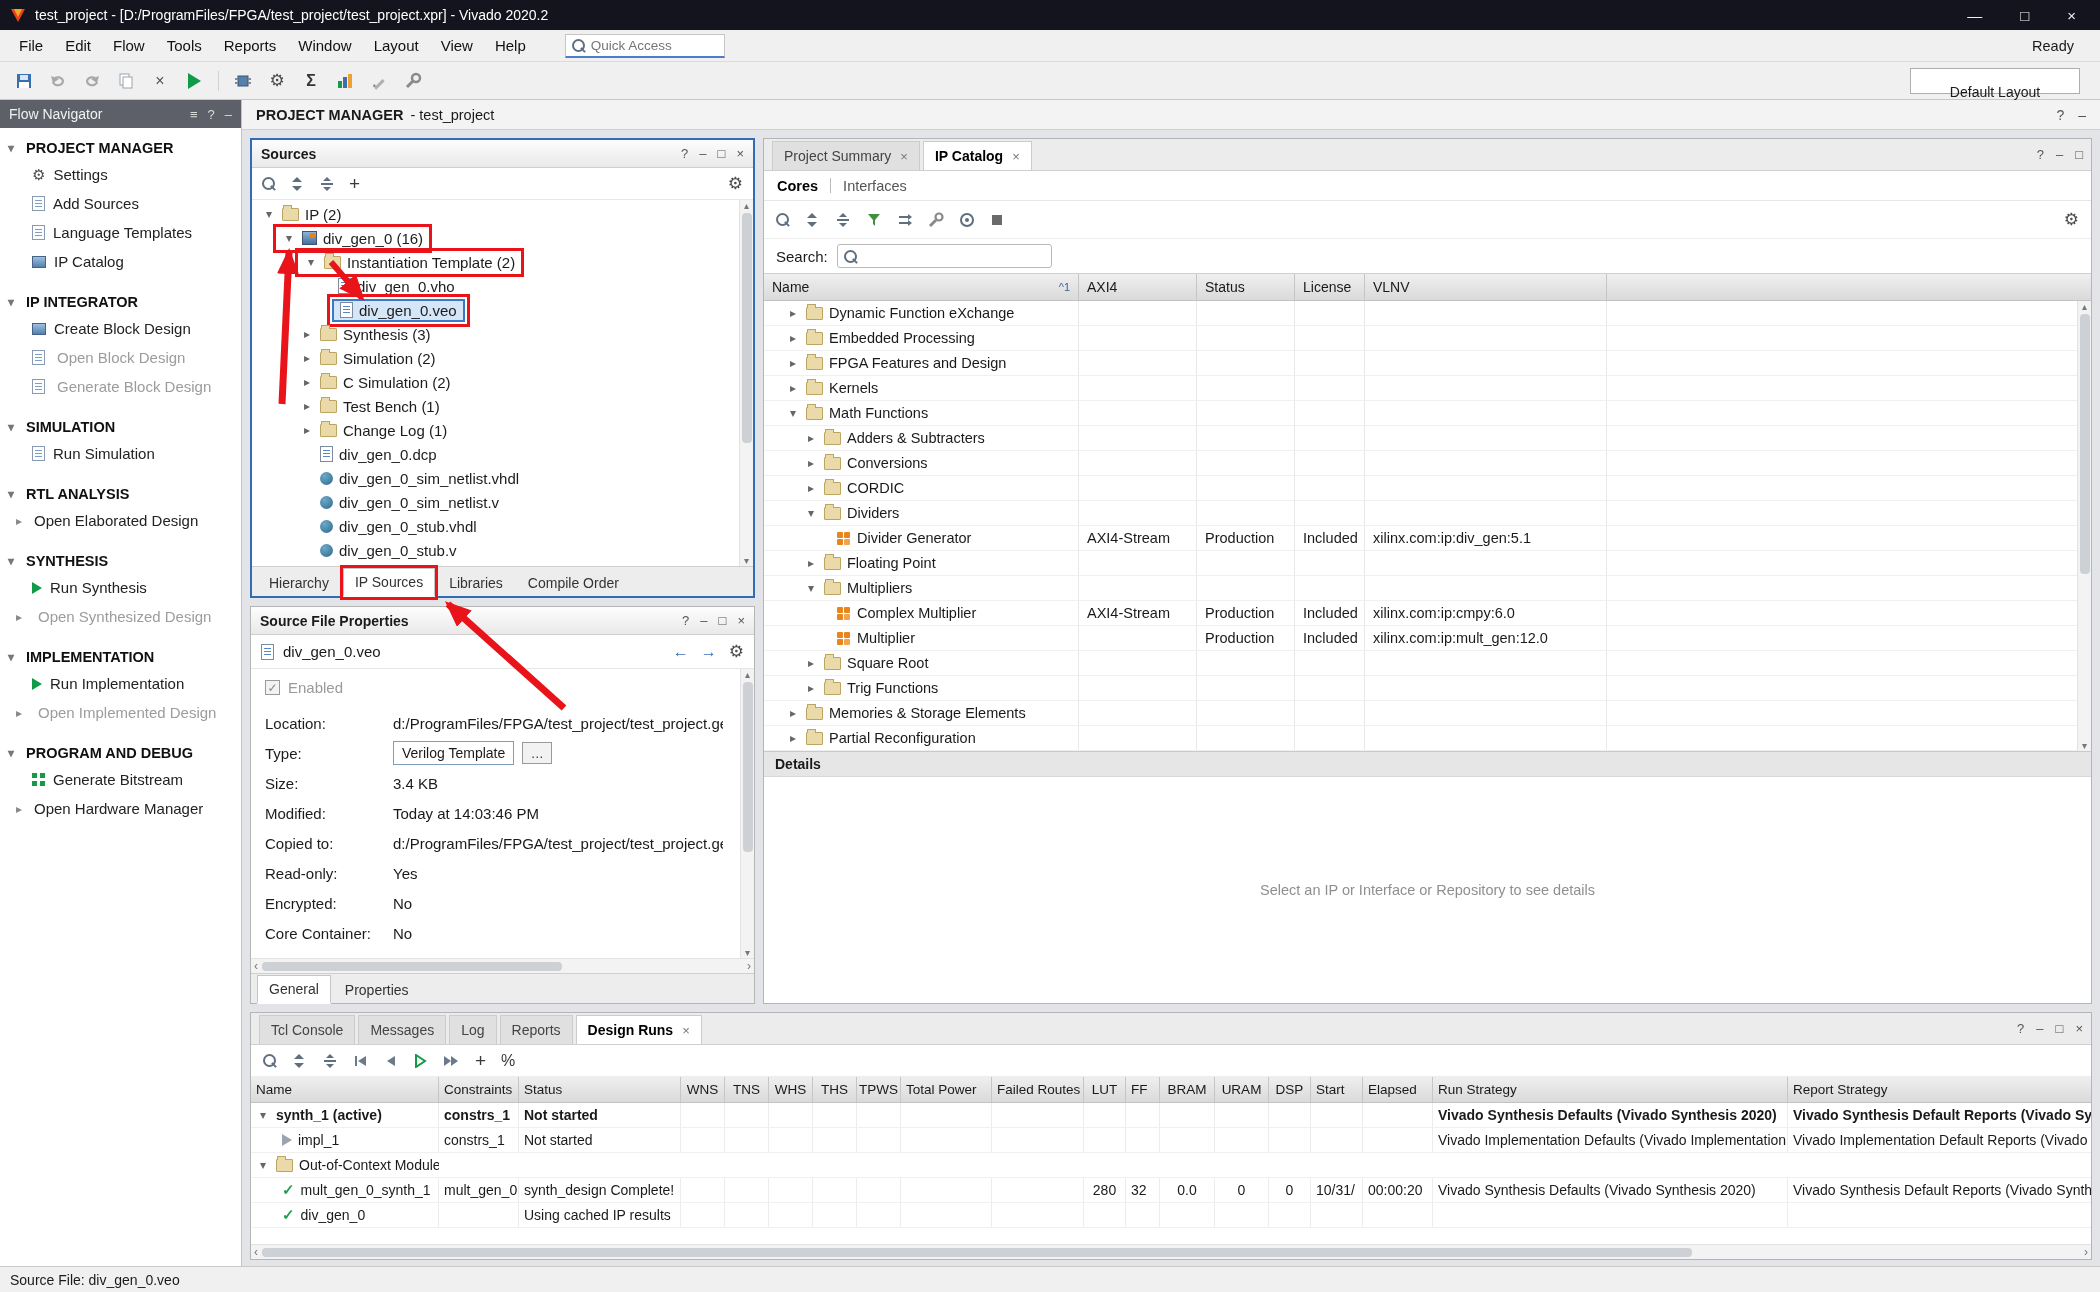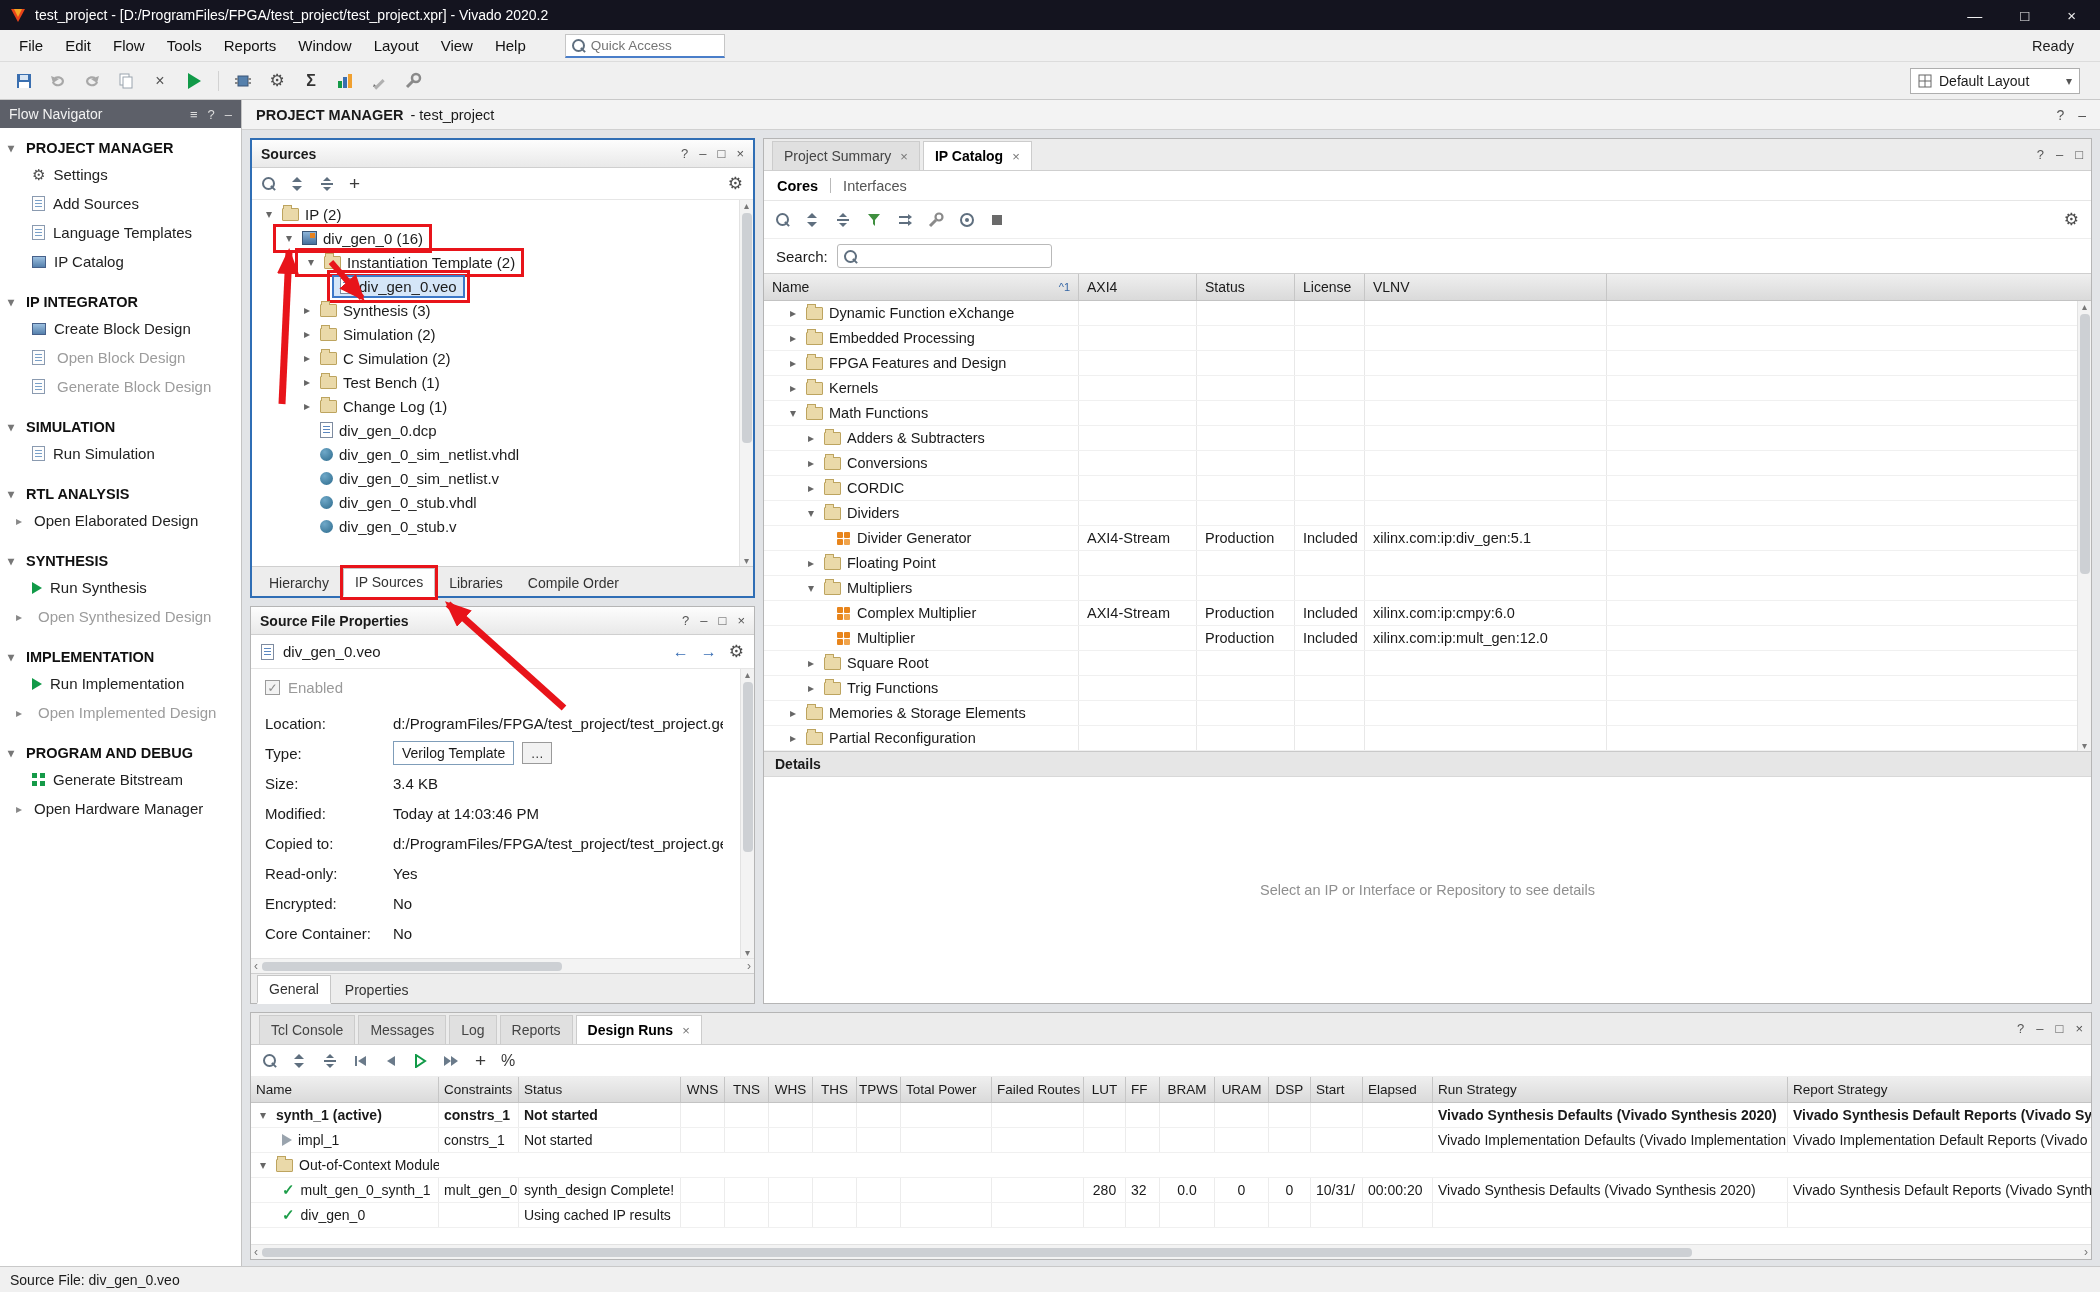"Default Layout" .layout-select { flex-direction: none -> column }
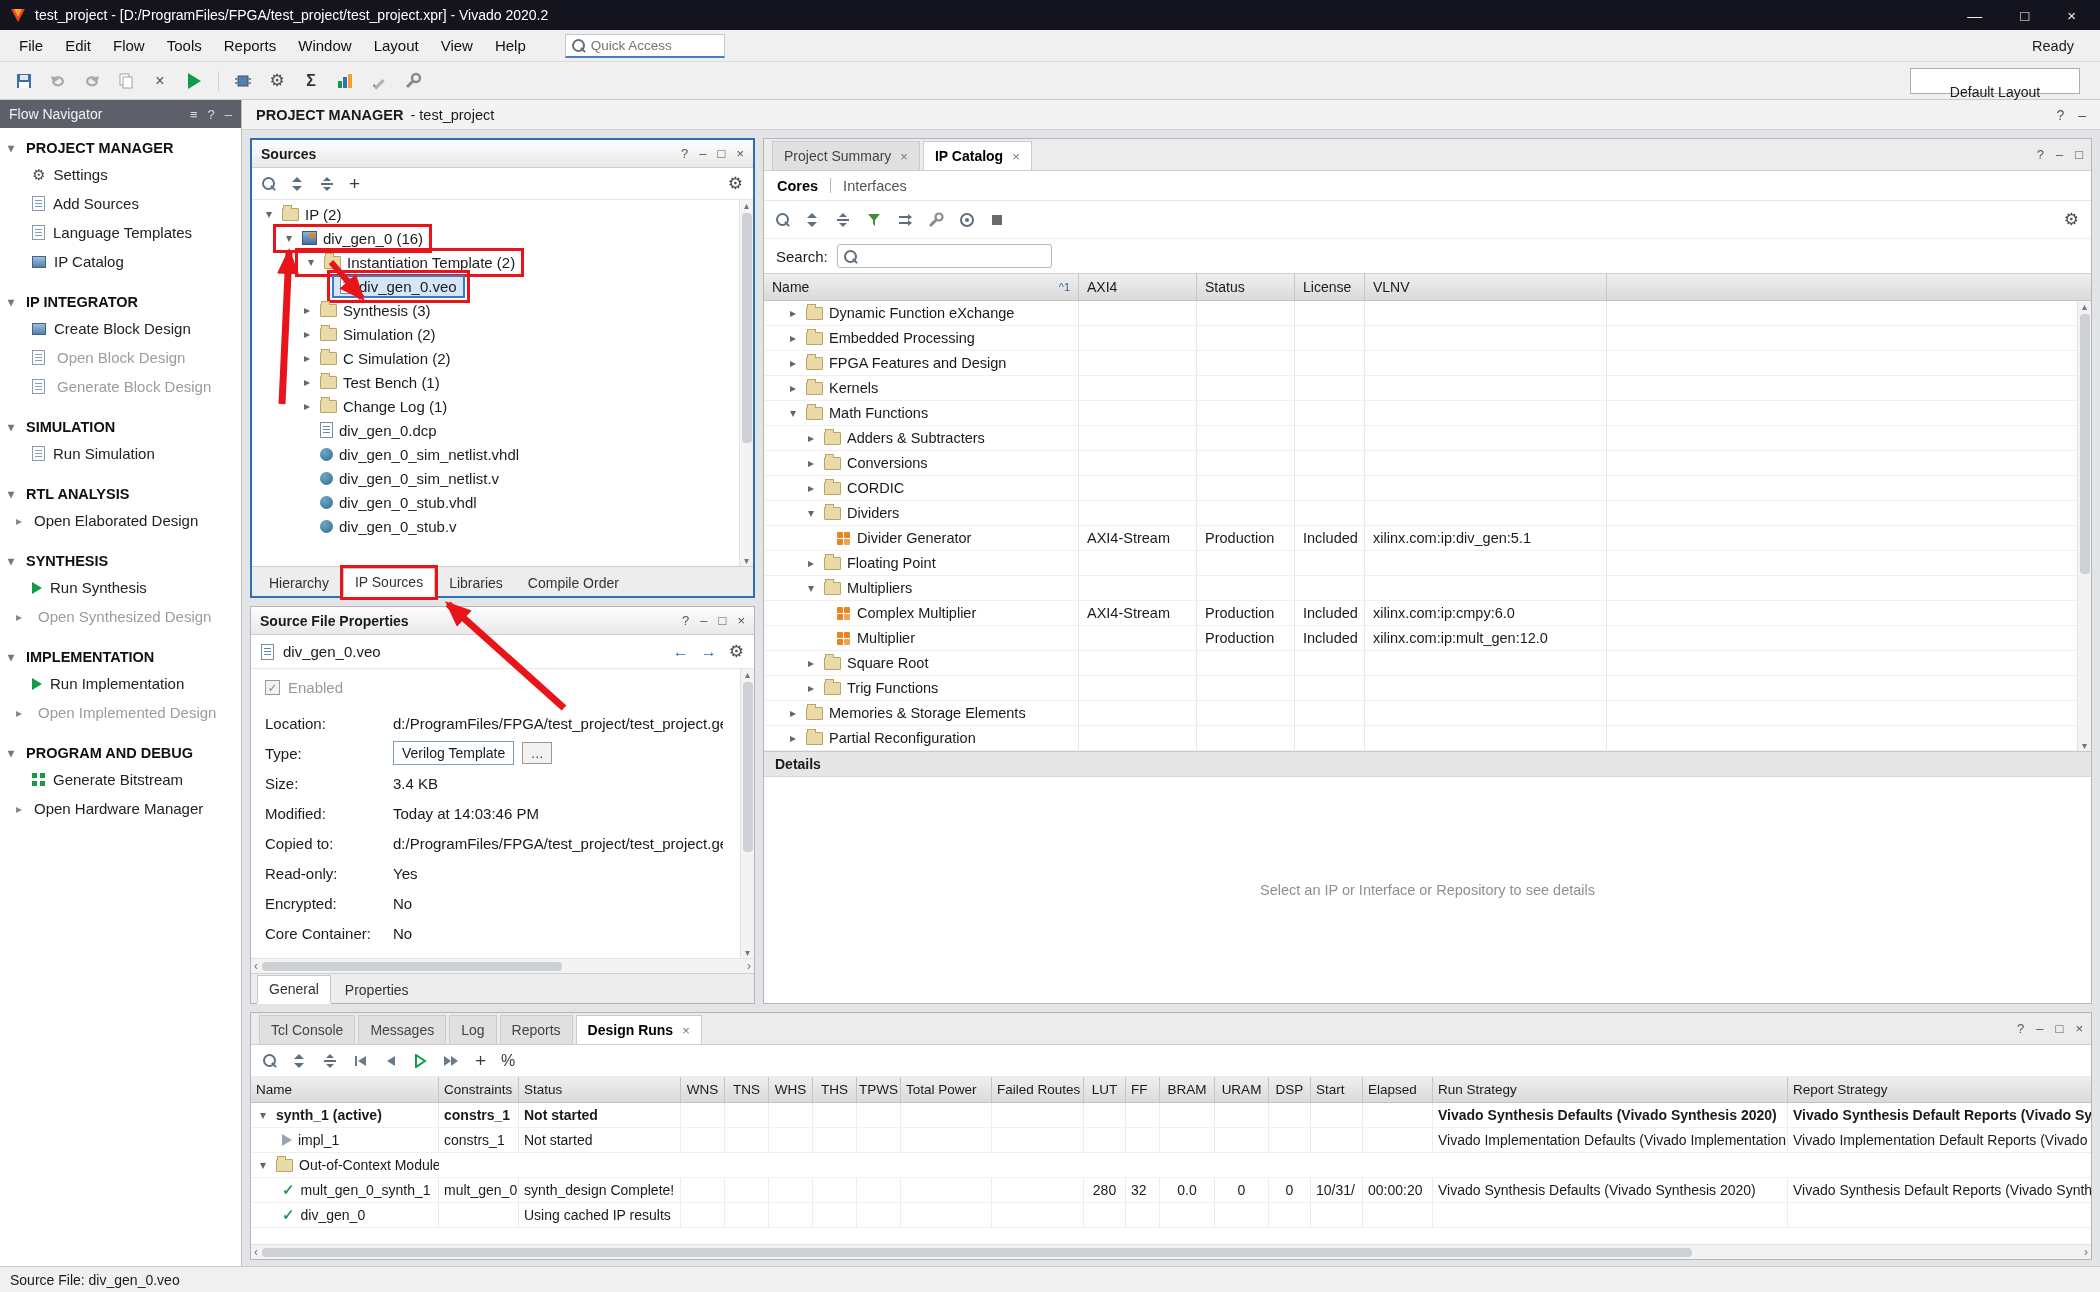"div_gen_0.vho" div.tree-row { html: none -> <div> <span></span> <span>div_gen_0.vho</span> </div> }
